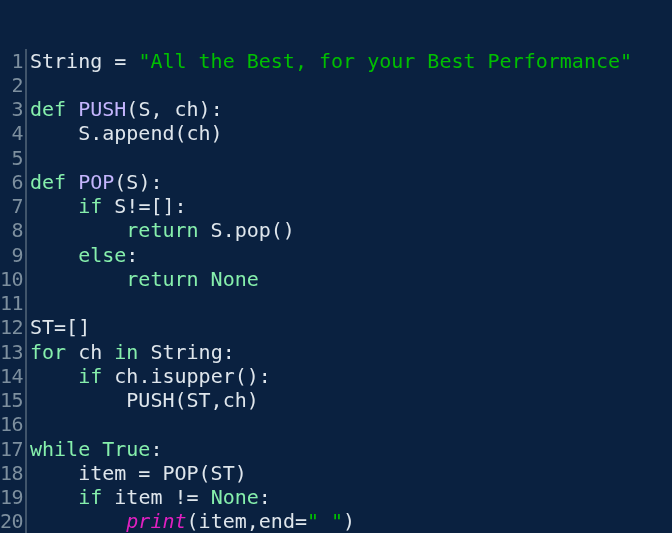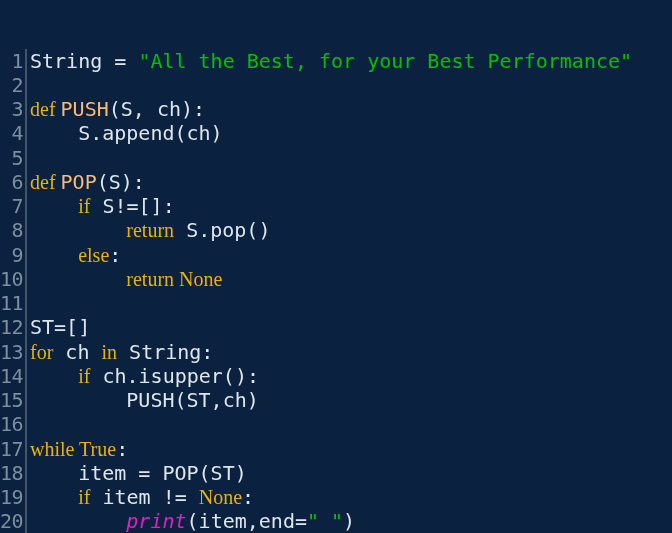"def" .tok-kw { color: #eab308 -> #86efac; font-family: Liberation Serif, serif -> none }
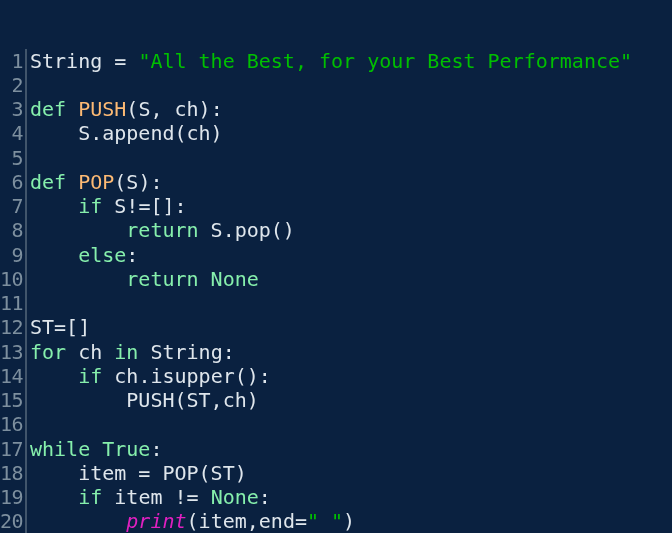"PUSH" .tok-def { color: #fdba74 -> #c4b5fd }
